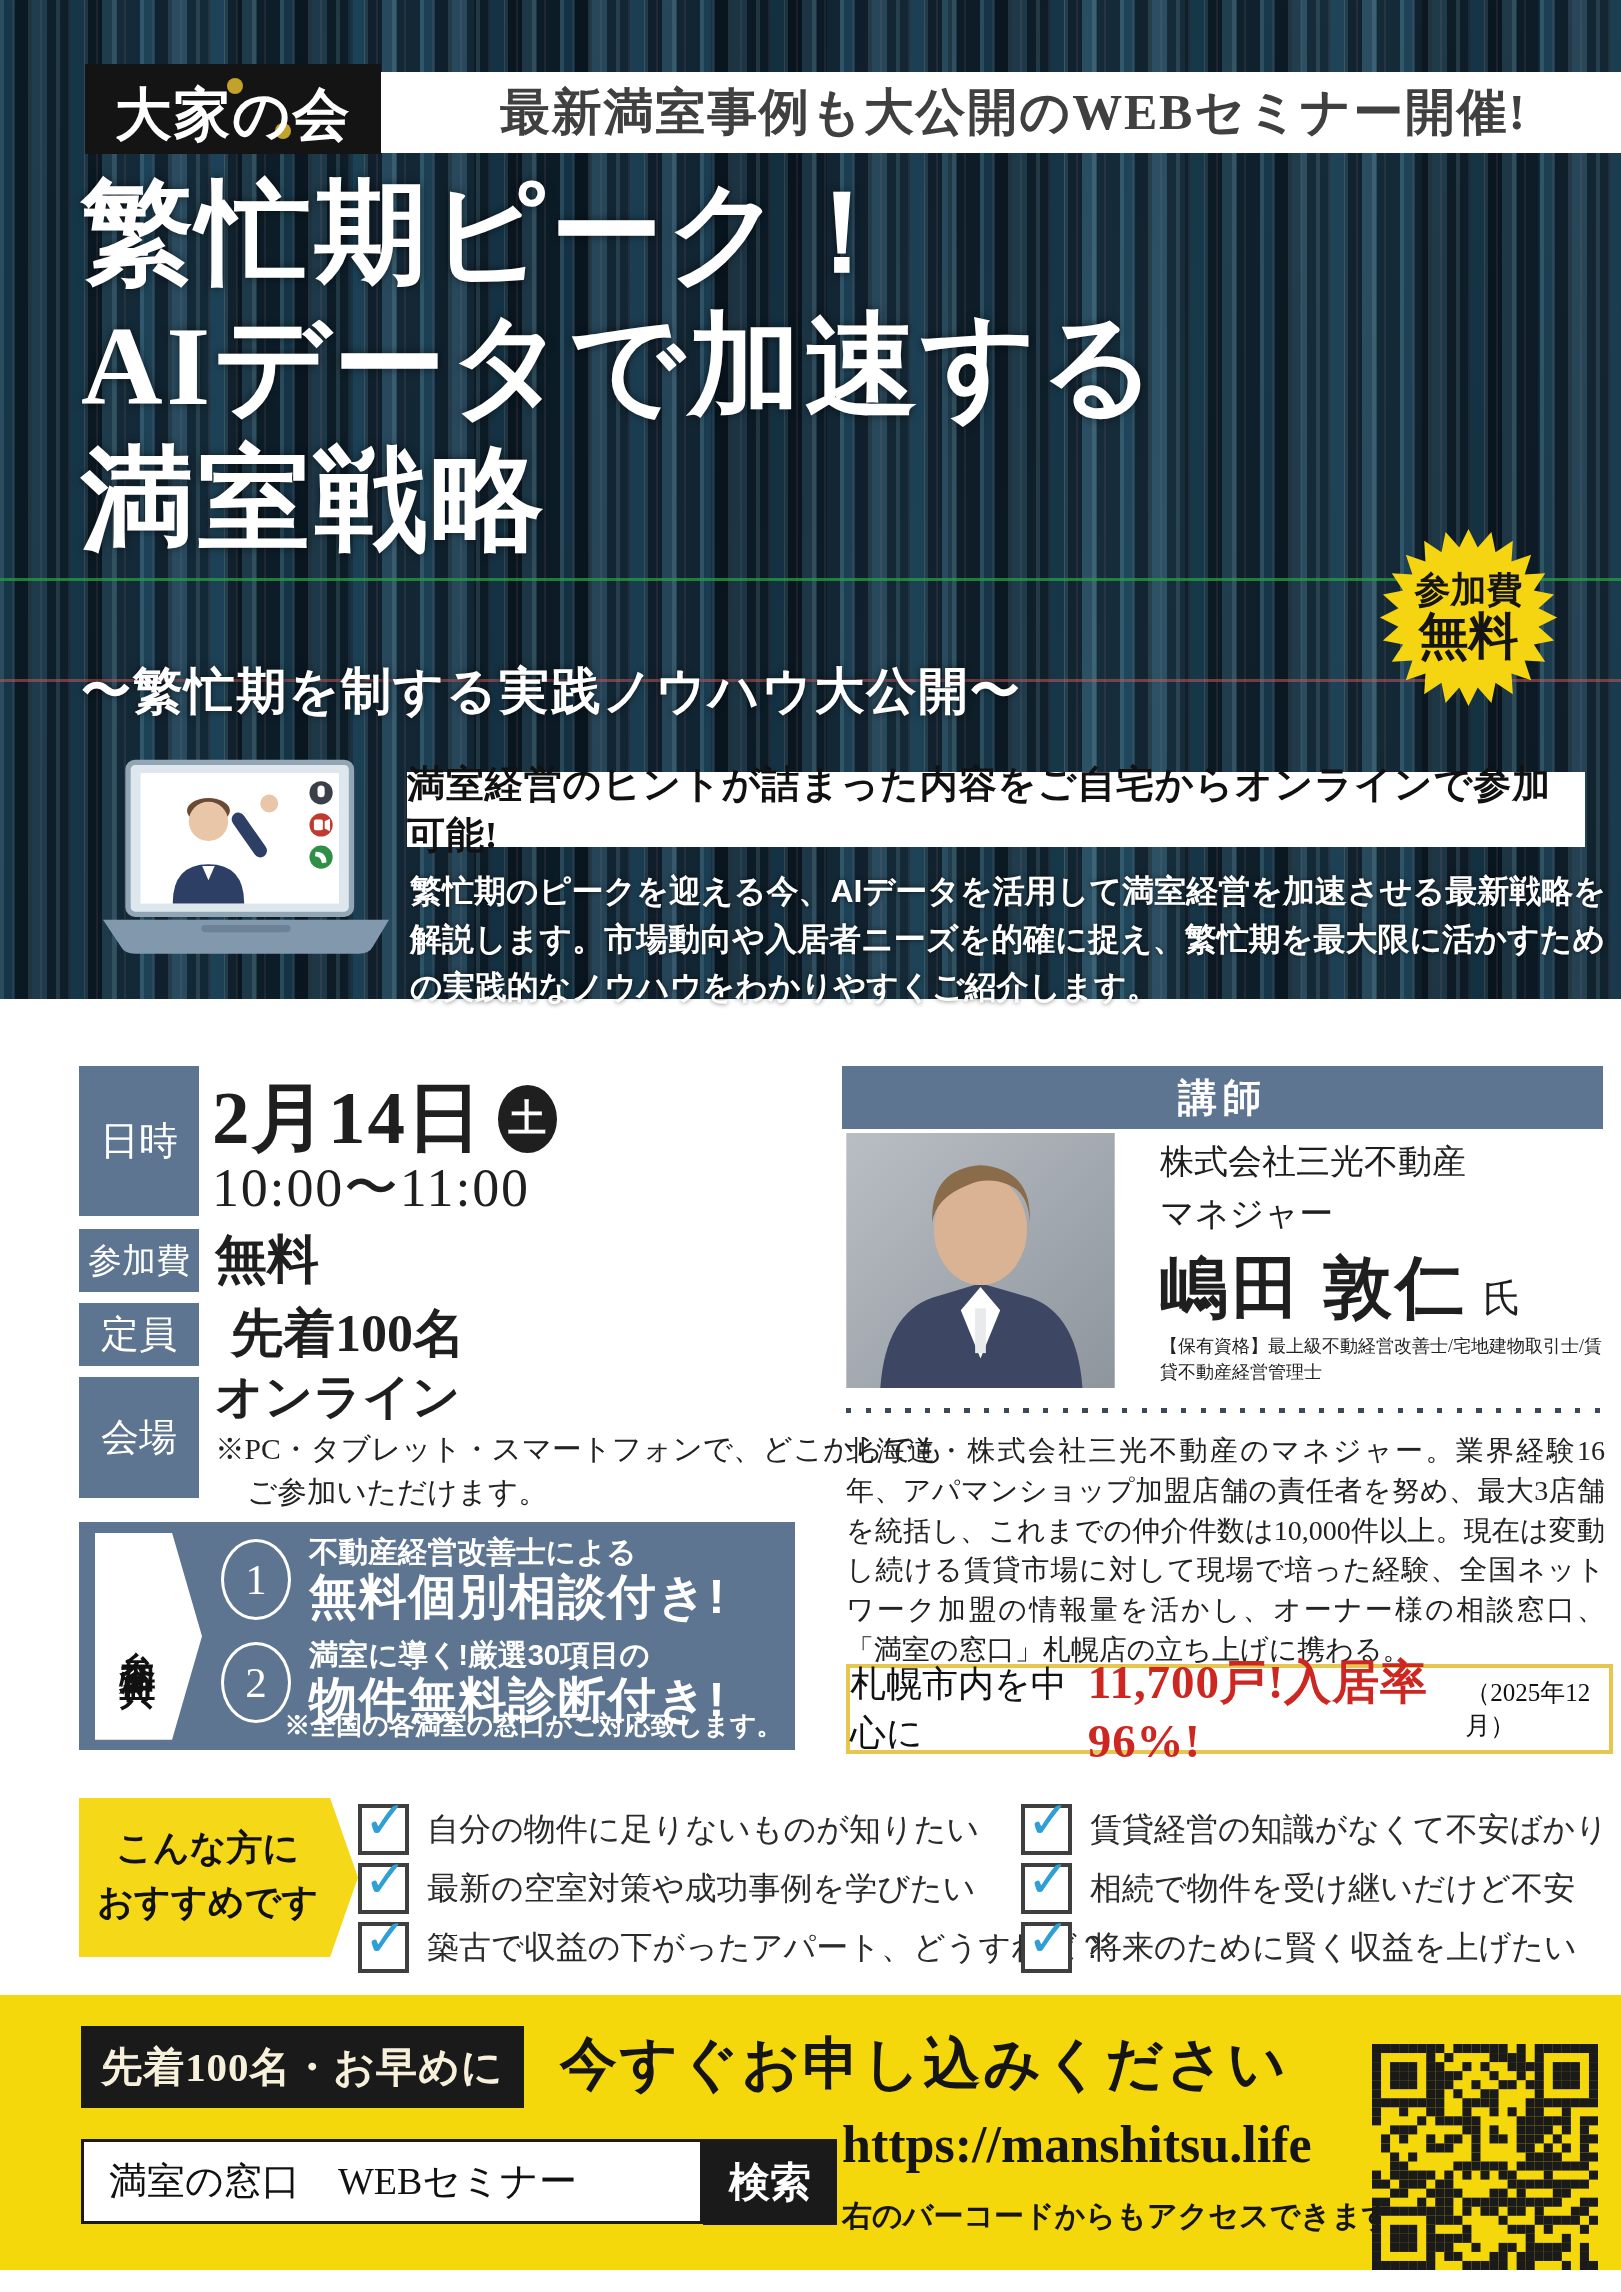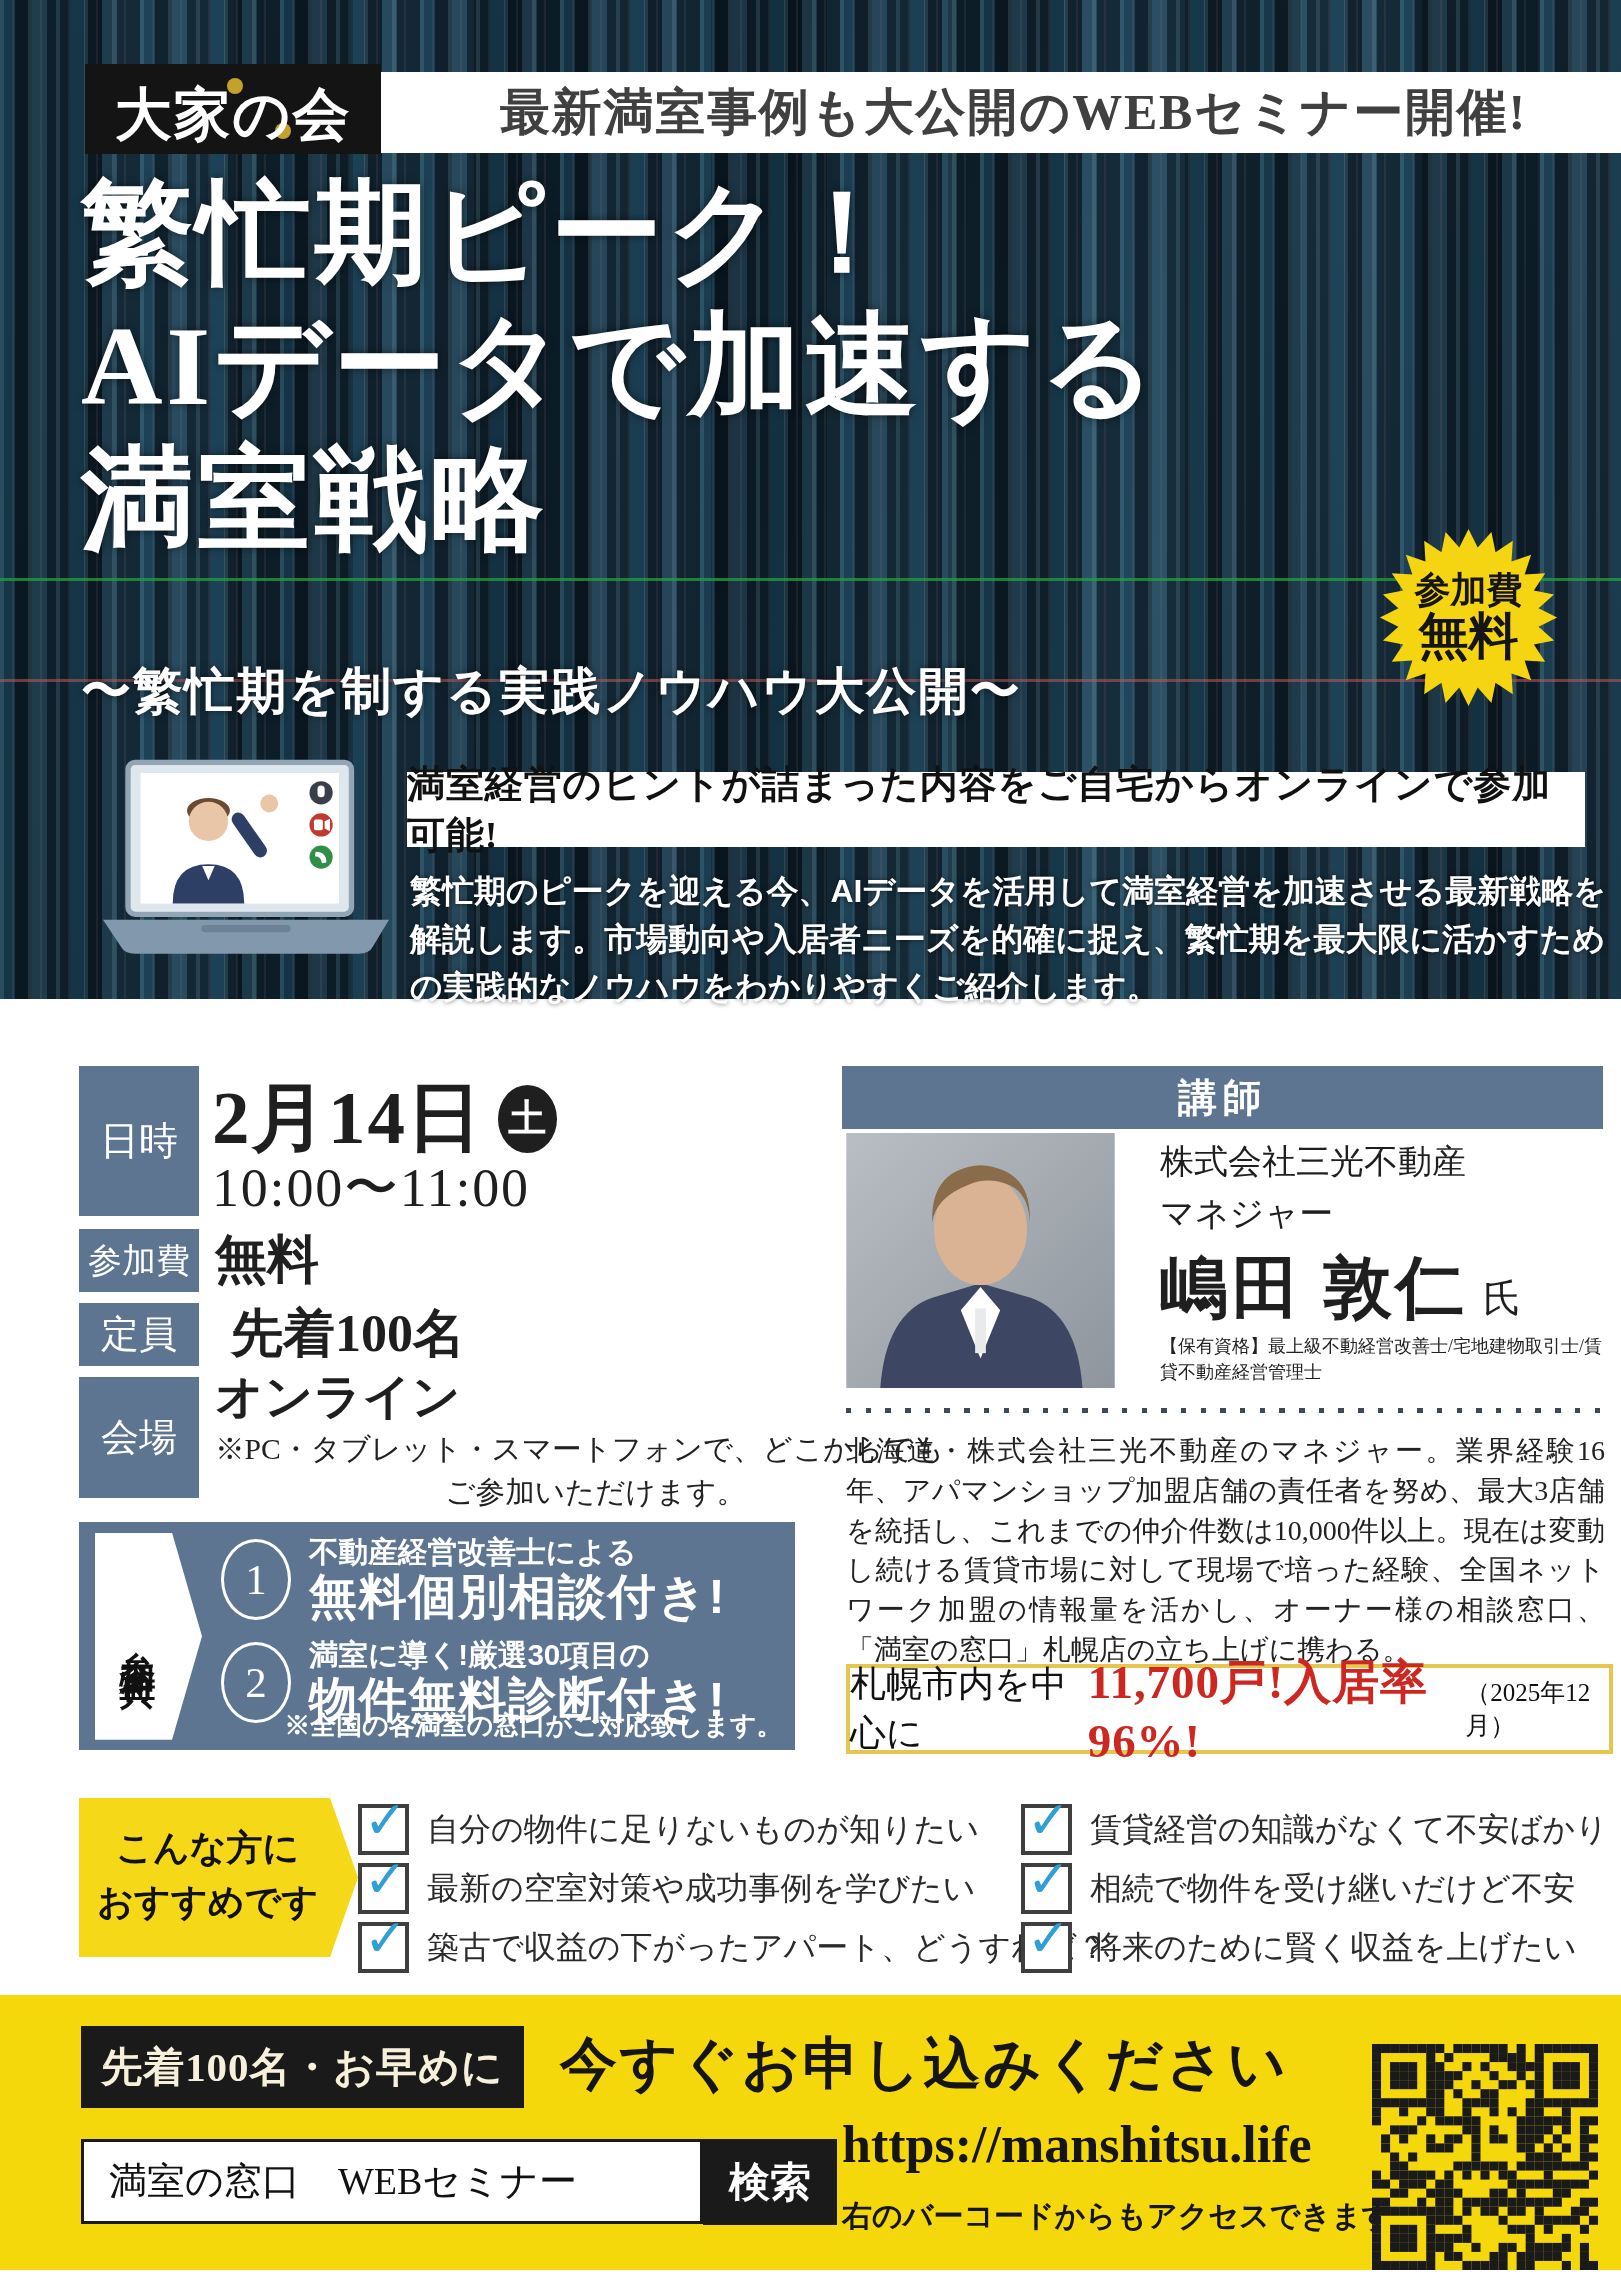"ご参加いただけます。" .venue-note .ind { text-align: center -> none }
